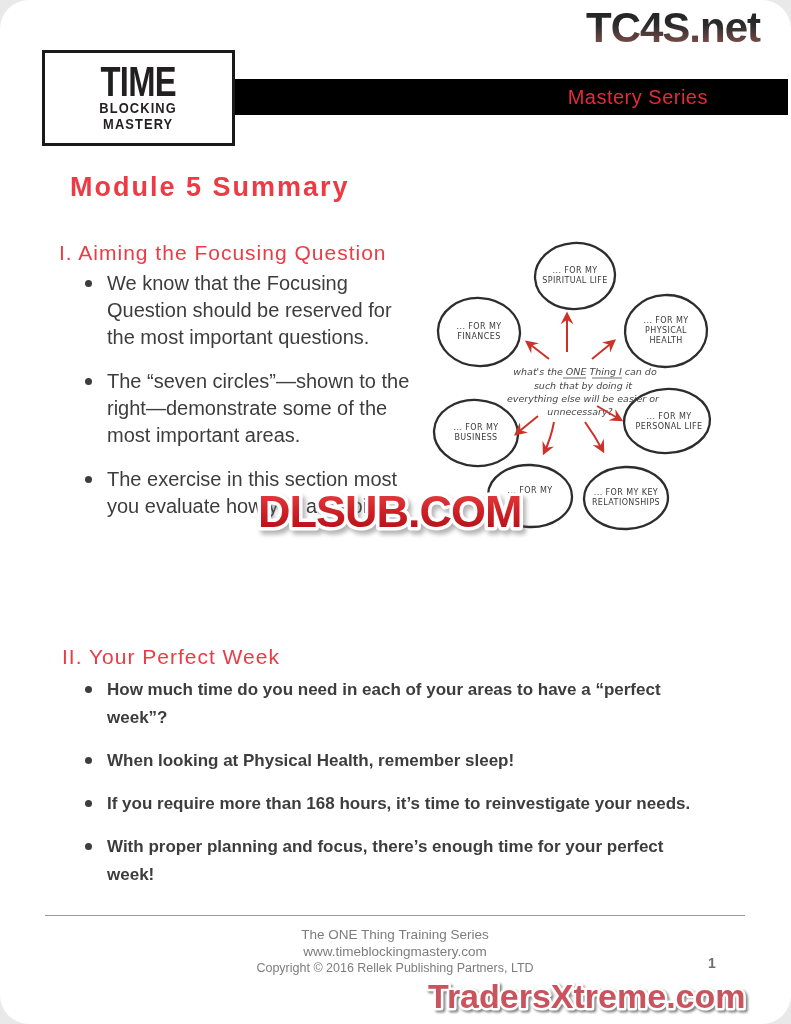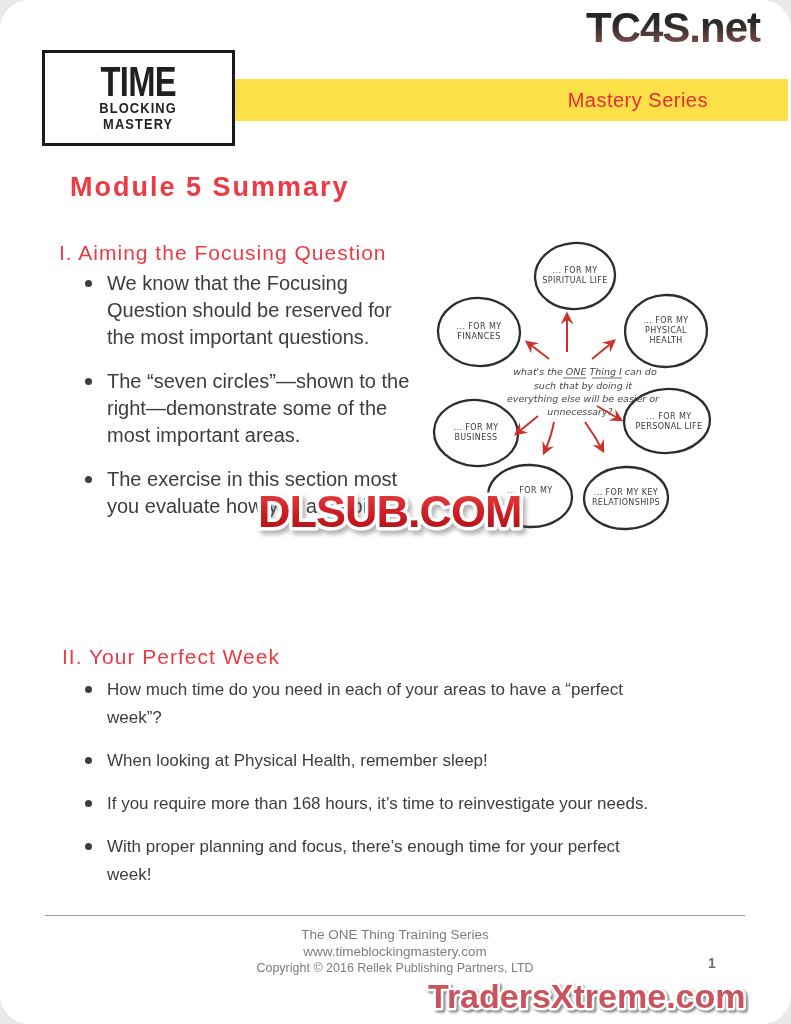"Mastery Series" .banner { background: #fde047 -> #000000; height: 42px -> 36px }
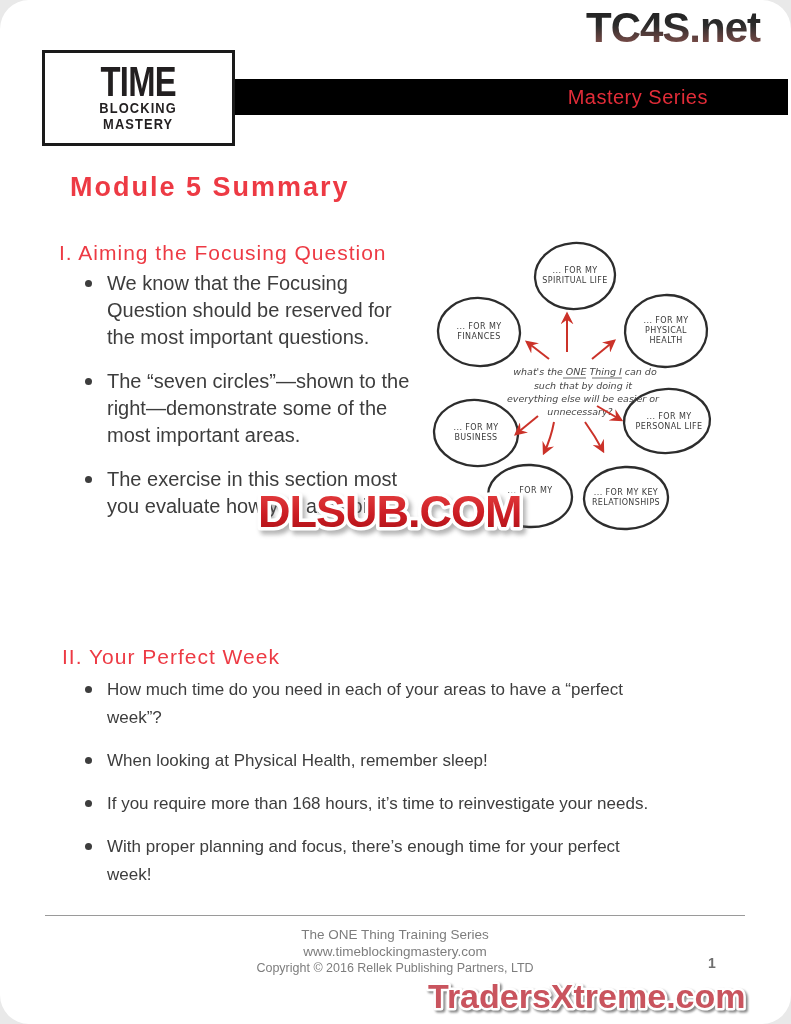"How much time do you" .sec2-bullets li { font-weight: none -> bold }
